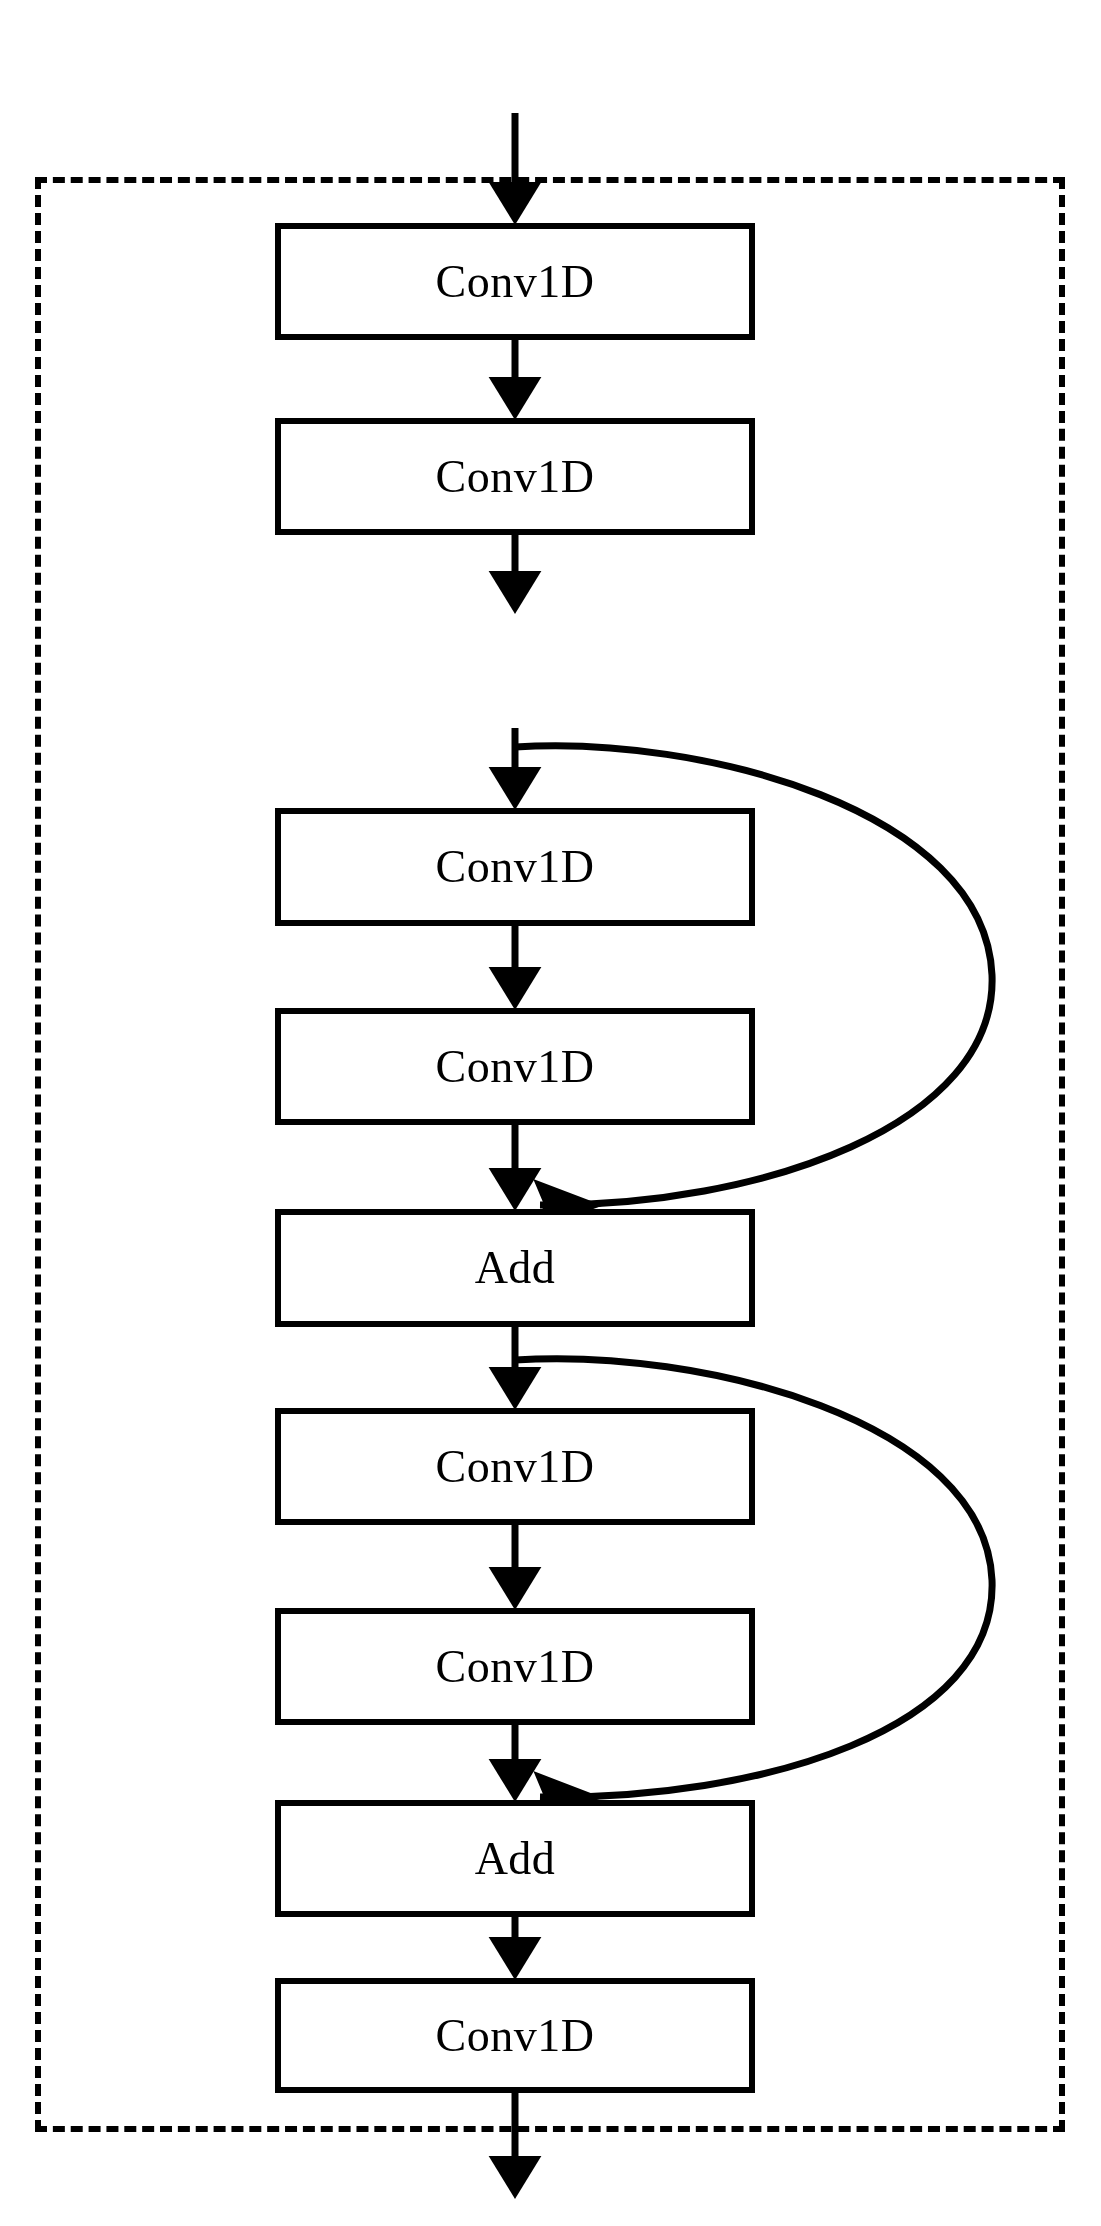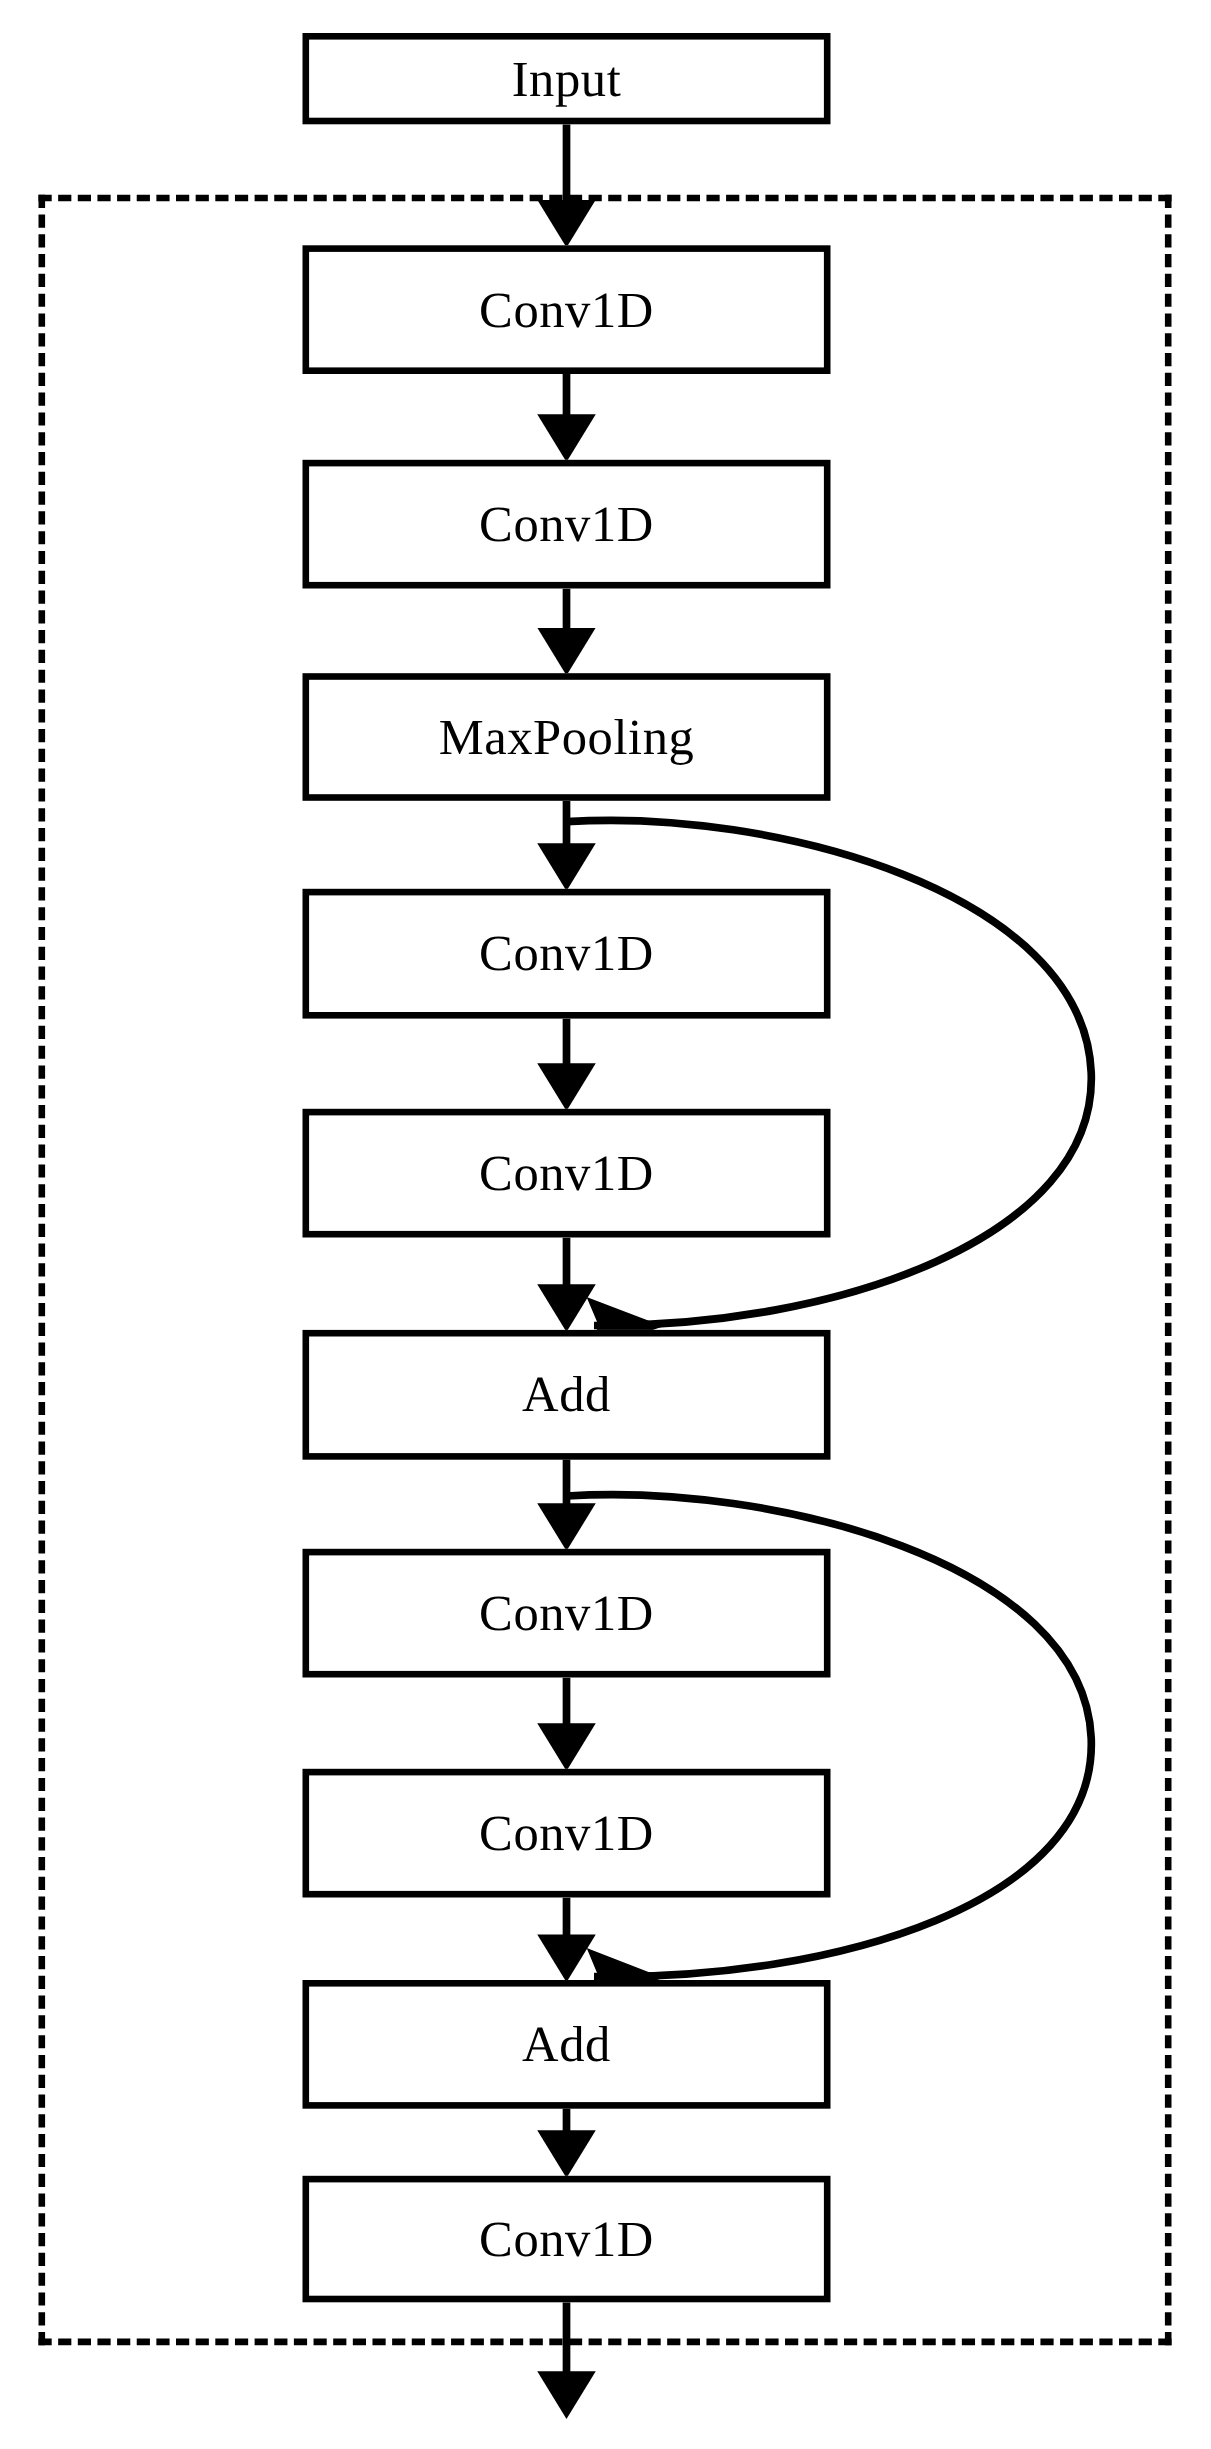"Input" div.node-box { html: <div> <span>Input</span> </div> -> none }
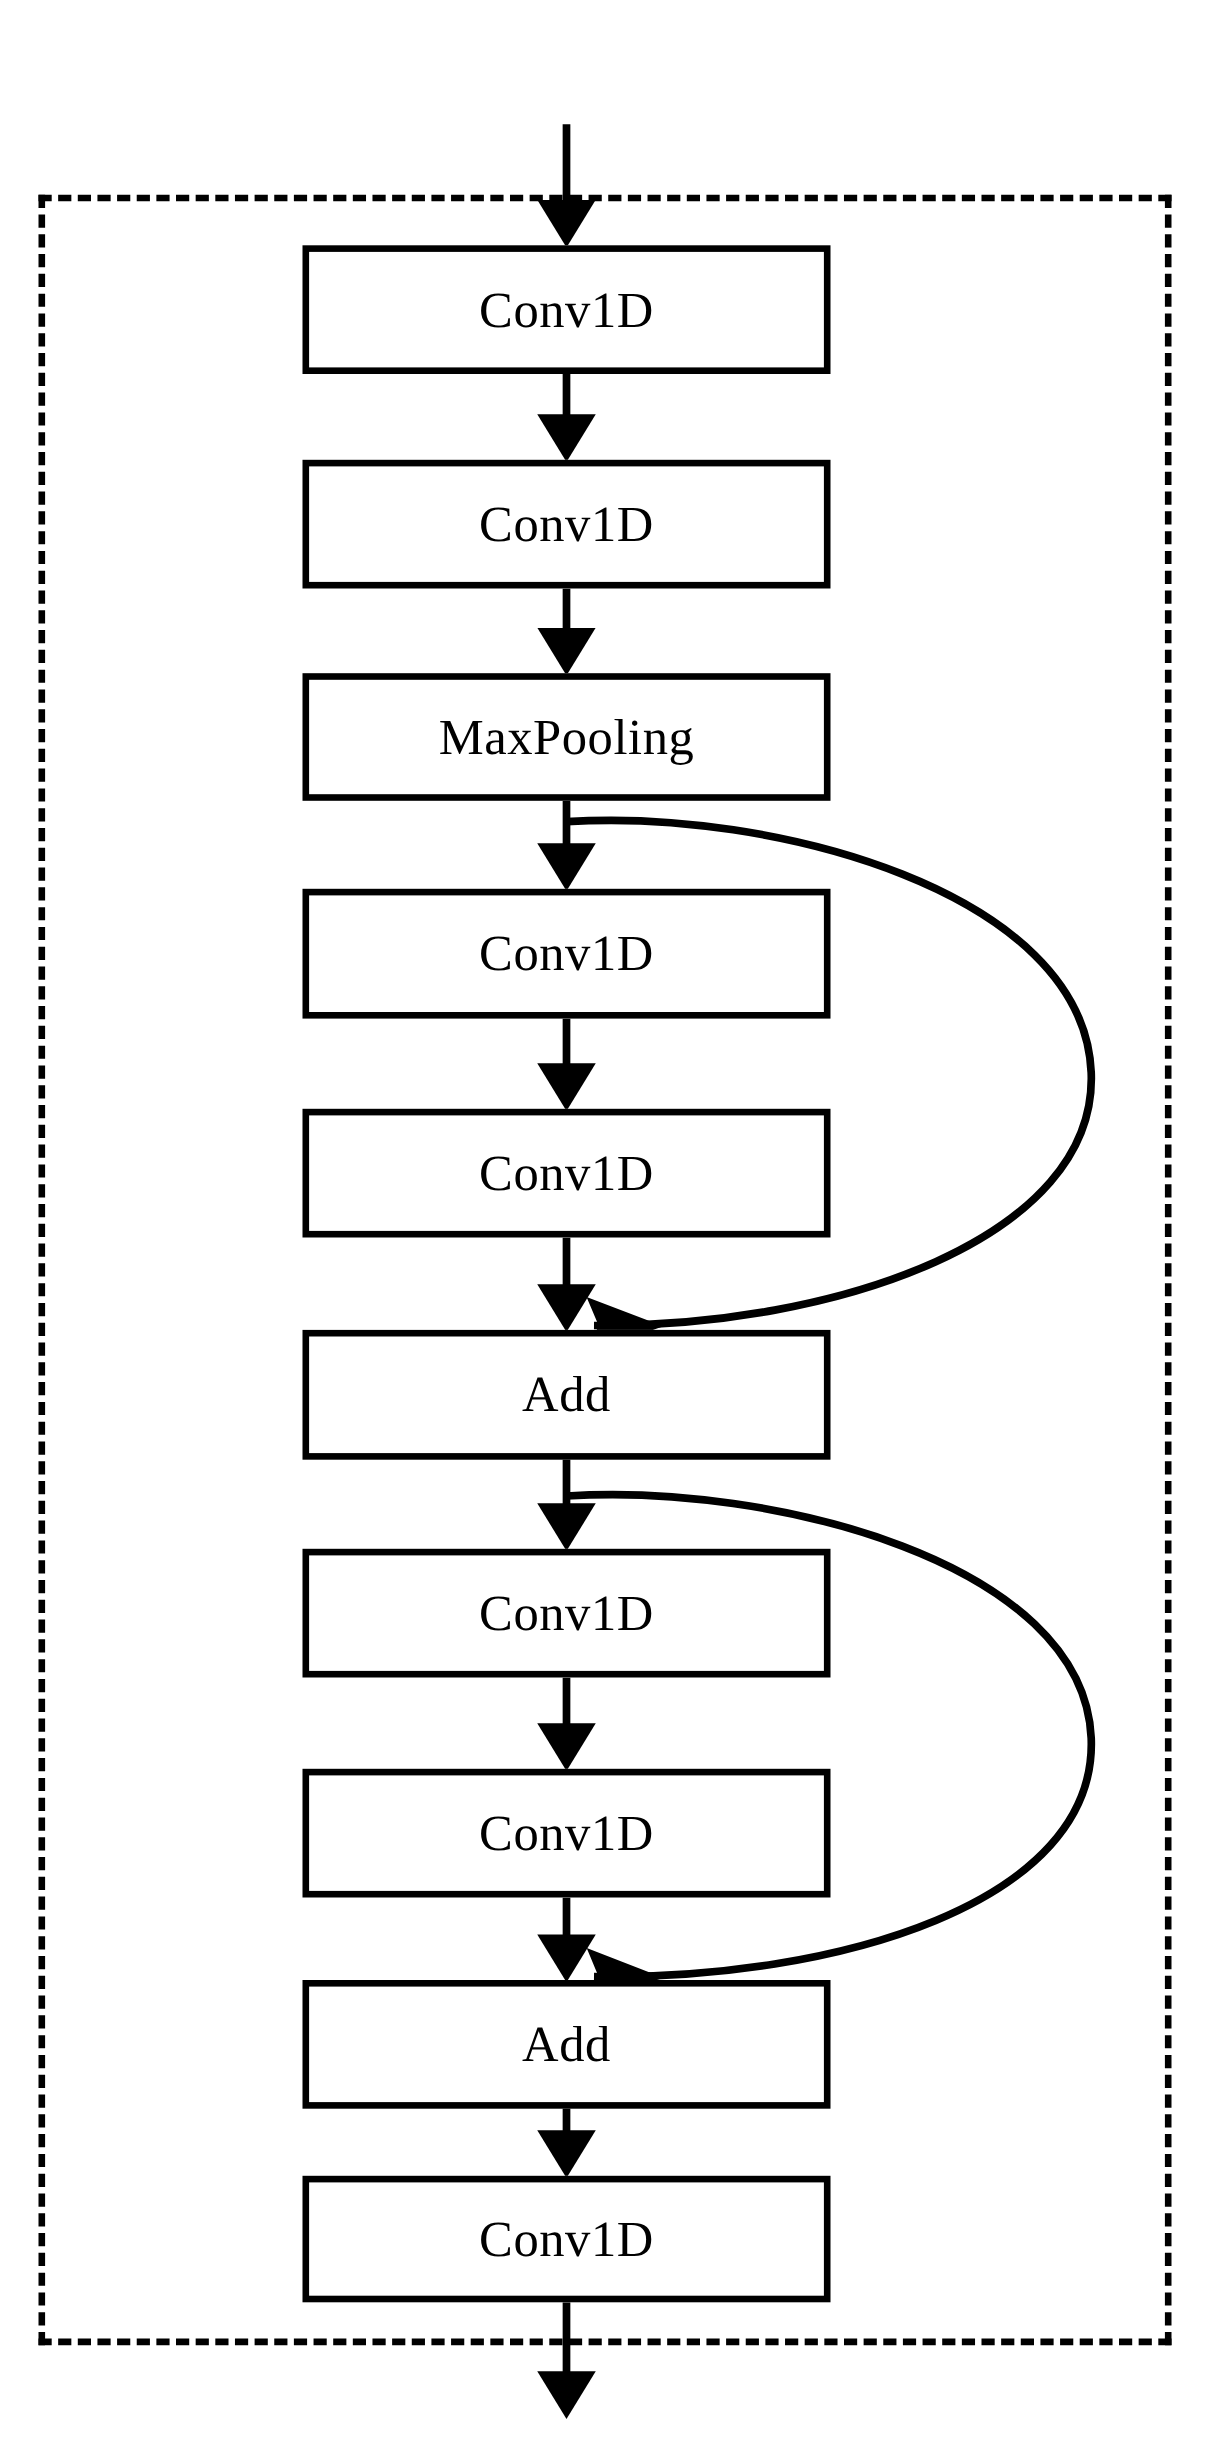"MaxPooling" div.node-box { html: <div> <span>MaxPooling</span> </div> -> none }
